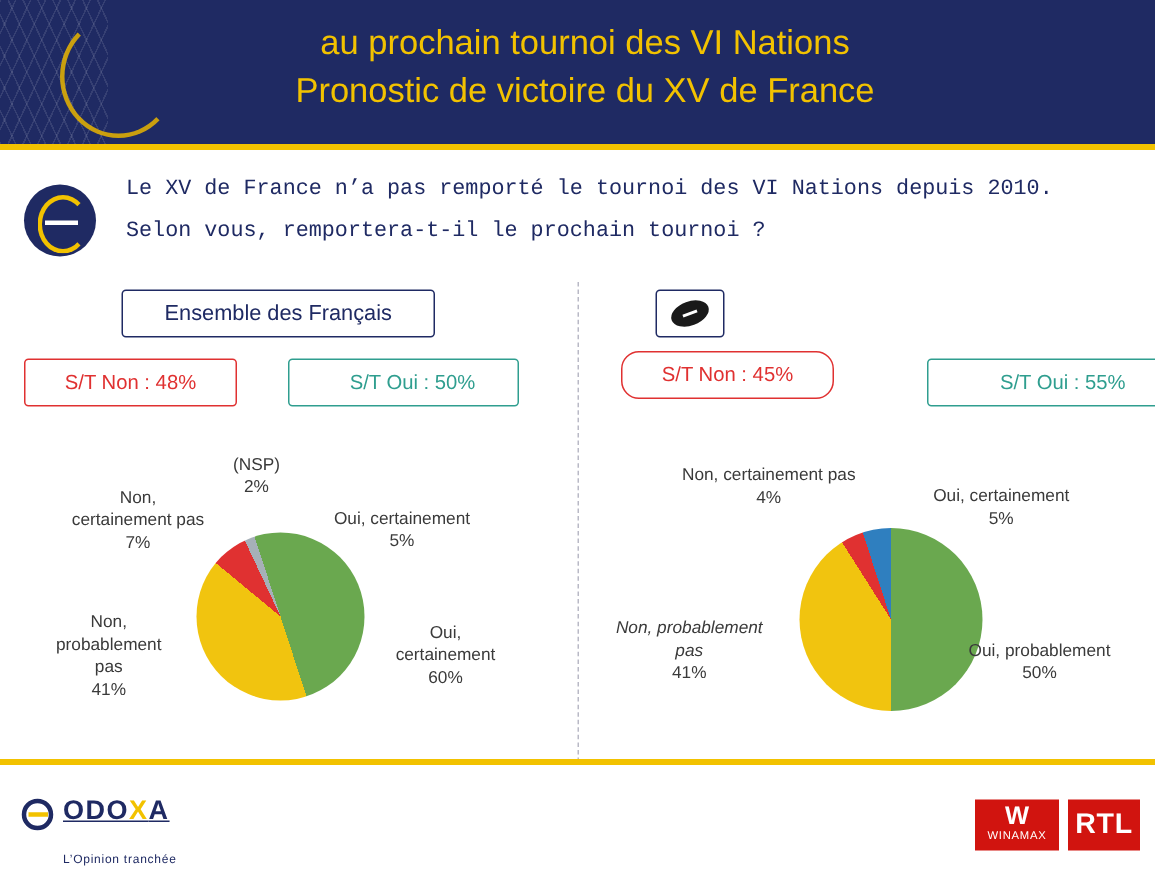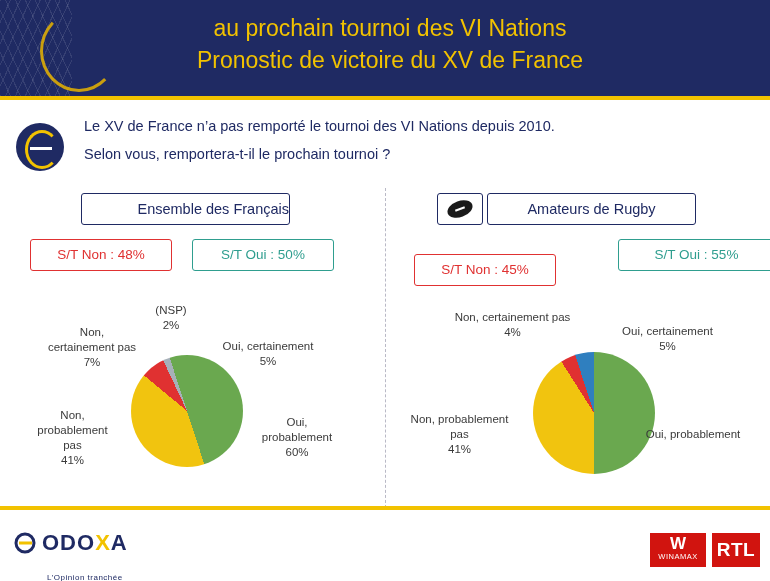"Le XV de France n’a" .question { font-family: none -> Liberation Mono, monospace }
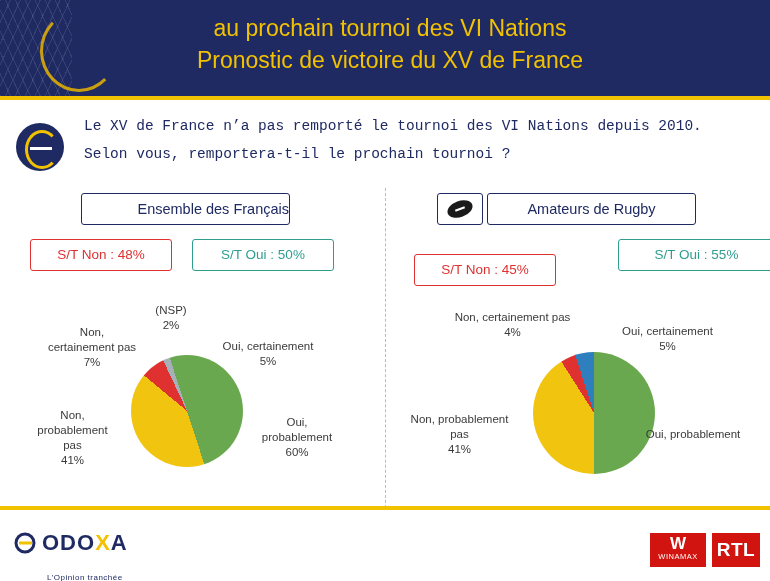"Ensemble des Français" .panel-title.left { text-align: right -> none }
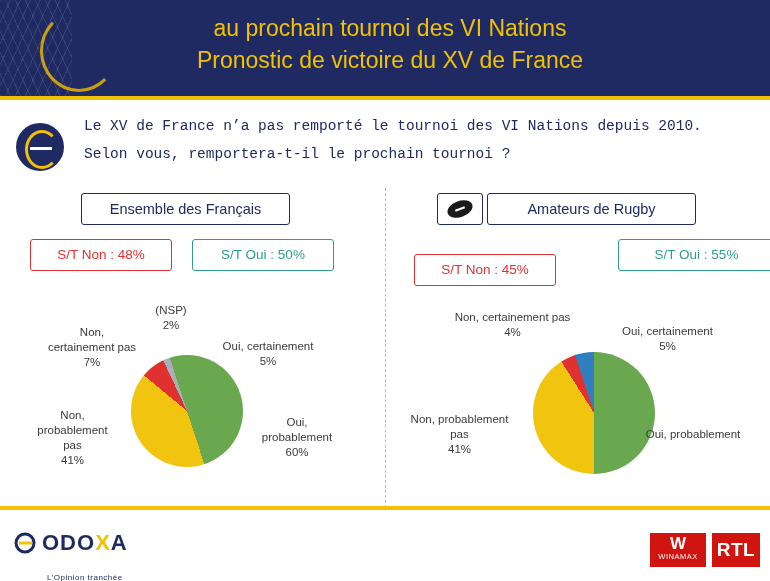"Amateurs de Rugby" div.panel-title { html: <div>Amateurs de Rugby</div> -> none }
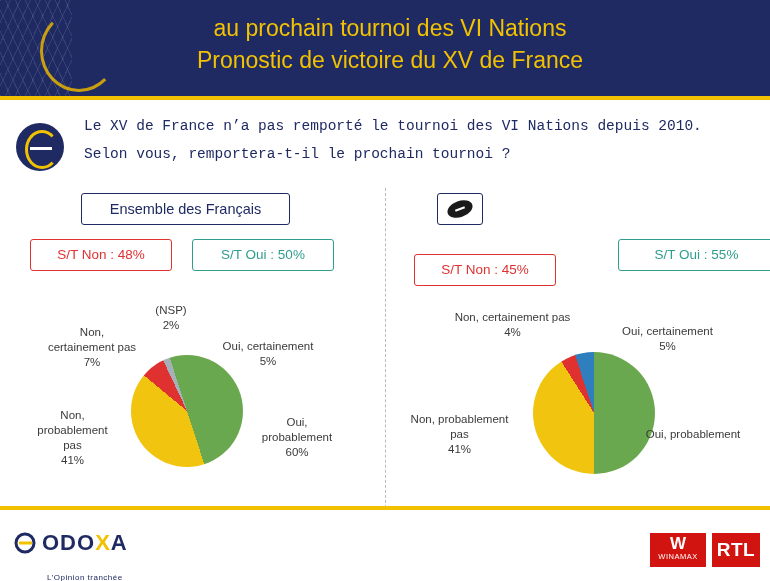"S/T Non : 48%" .st-non.left { left: 30px -> 16px }
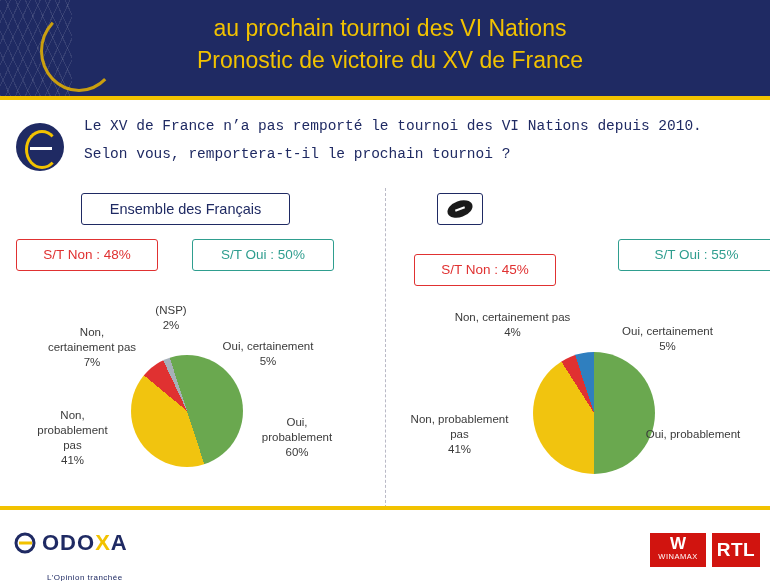"S/T Oui : 50%" .st-oui { padding-left: none -> 12px }
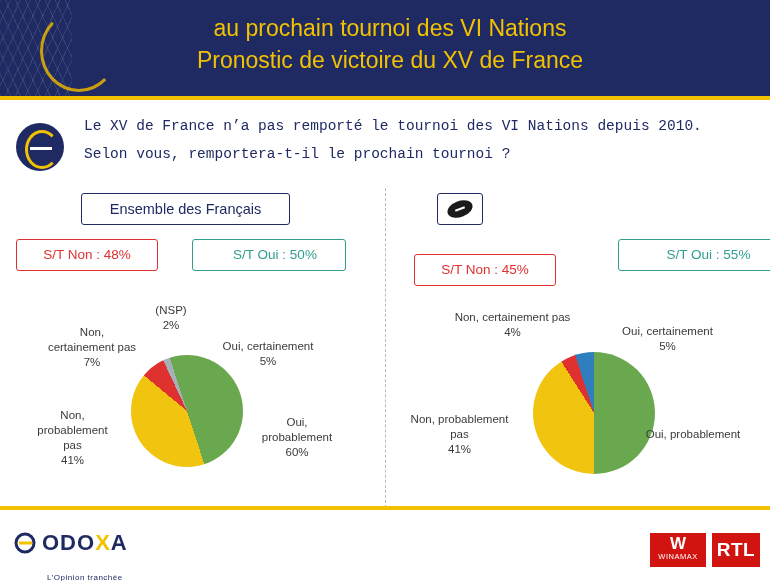"S/T Non : 45%" .st-non.right { border-radius: none -> 12px; top: 254px -> 234px }
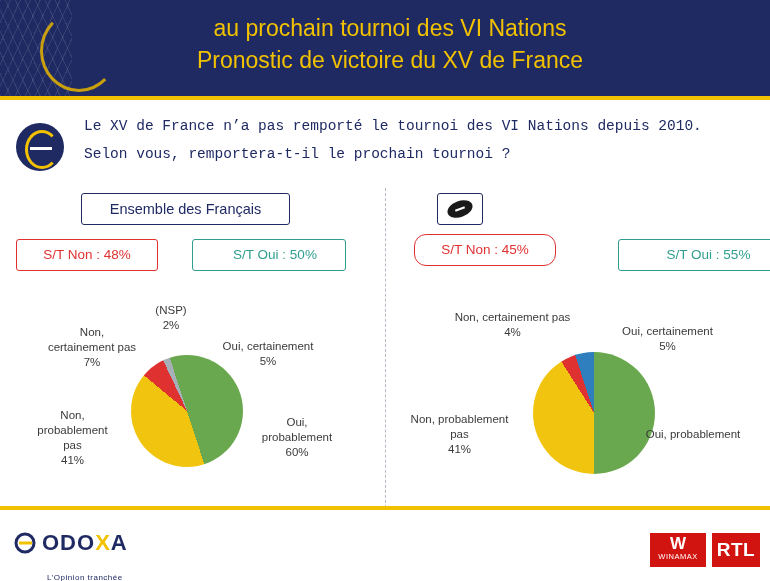"Oui," div { text: probablement -> certainement }
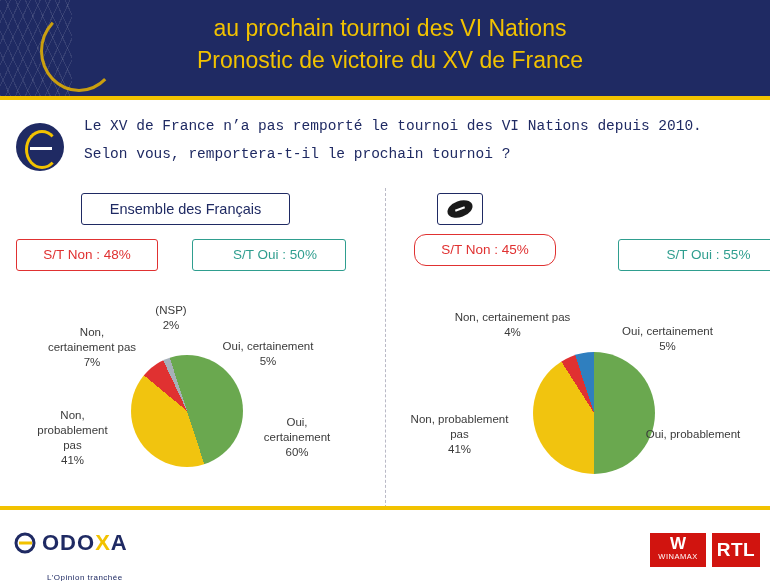"Non, probablement" div { font-style: none -> italic }
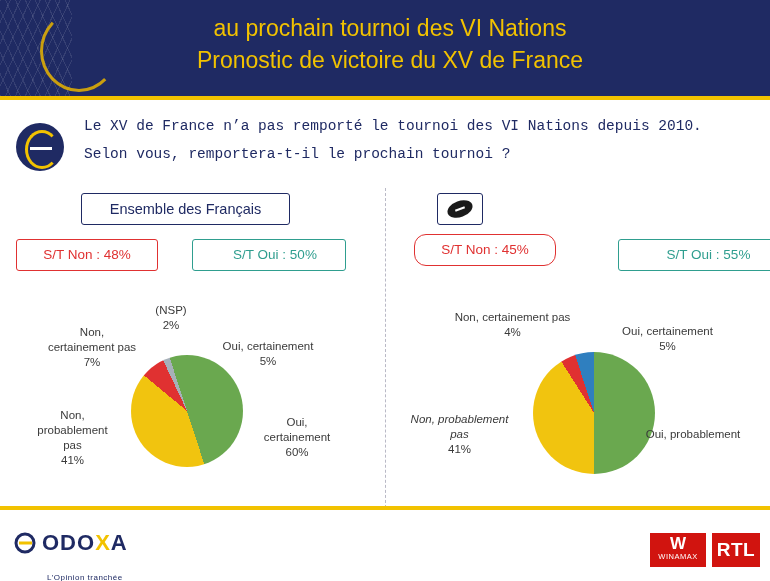"50%" div { html: none -> <div>50%</div> }
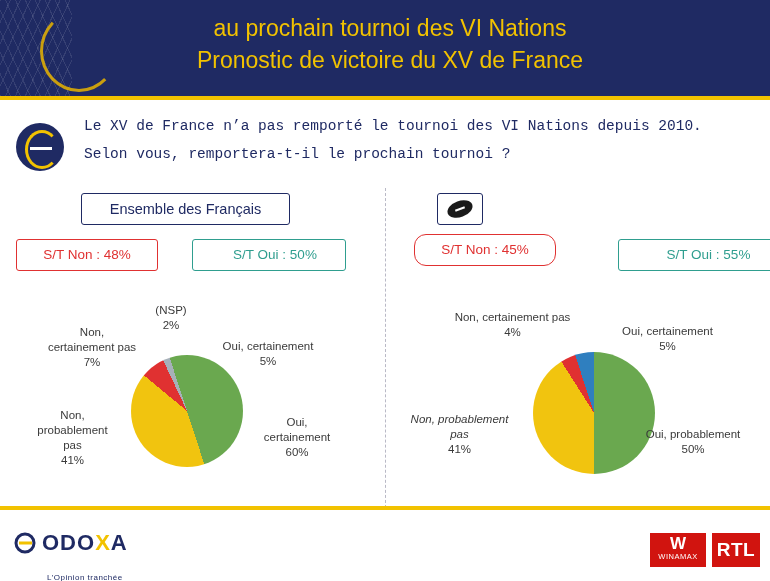"ODOXA" .odoxa .word { font-size: 22px -> 18px; text-decoration: none -> underline }
